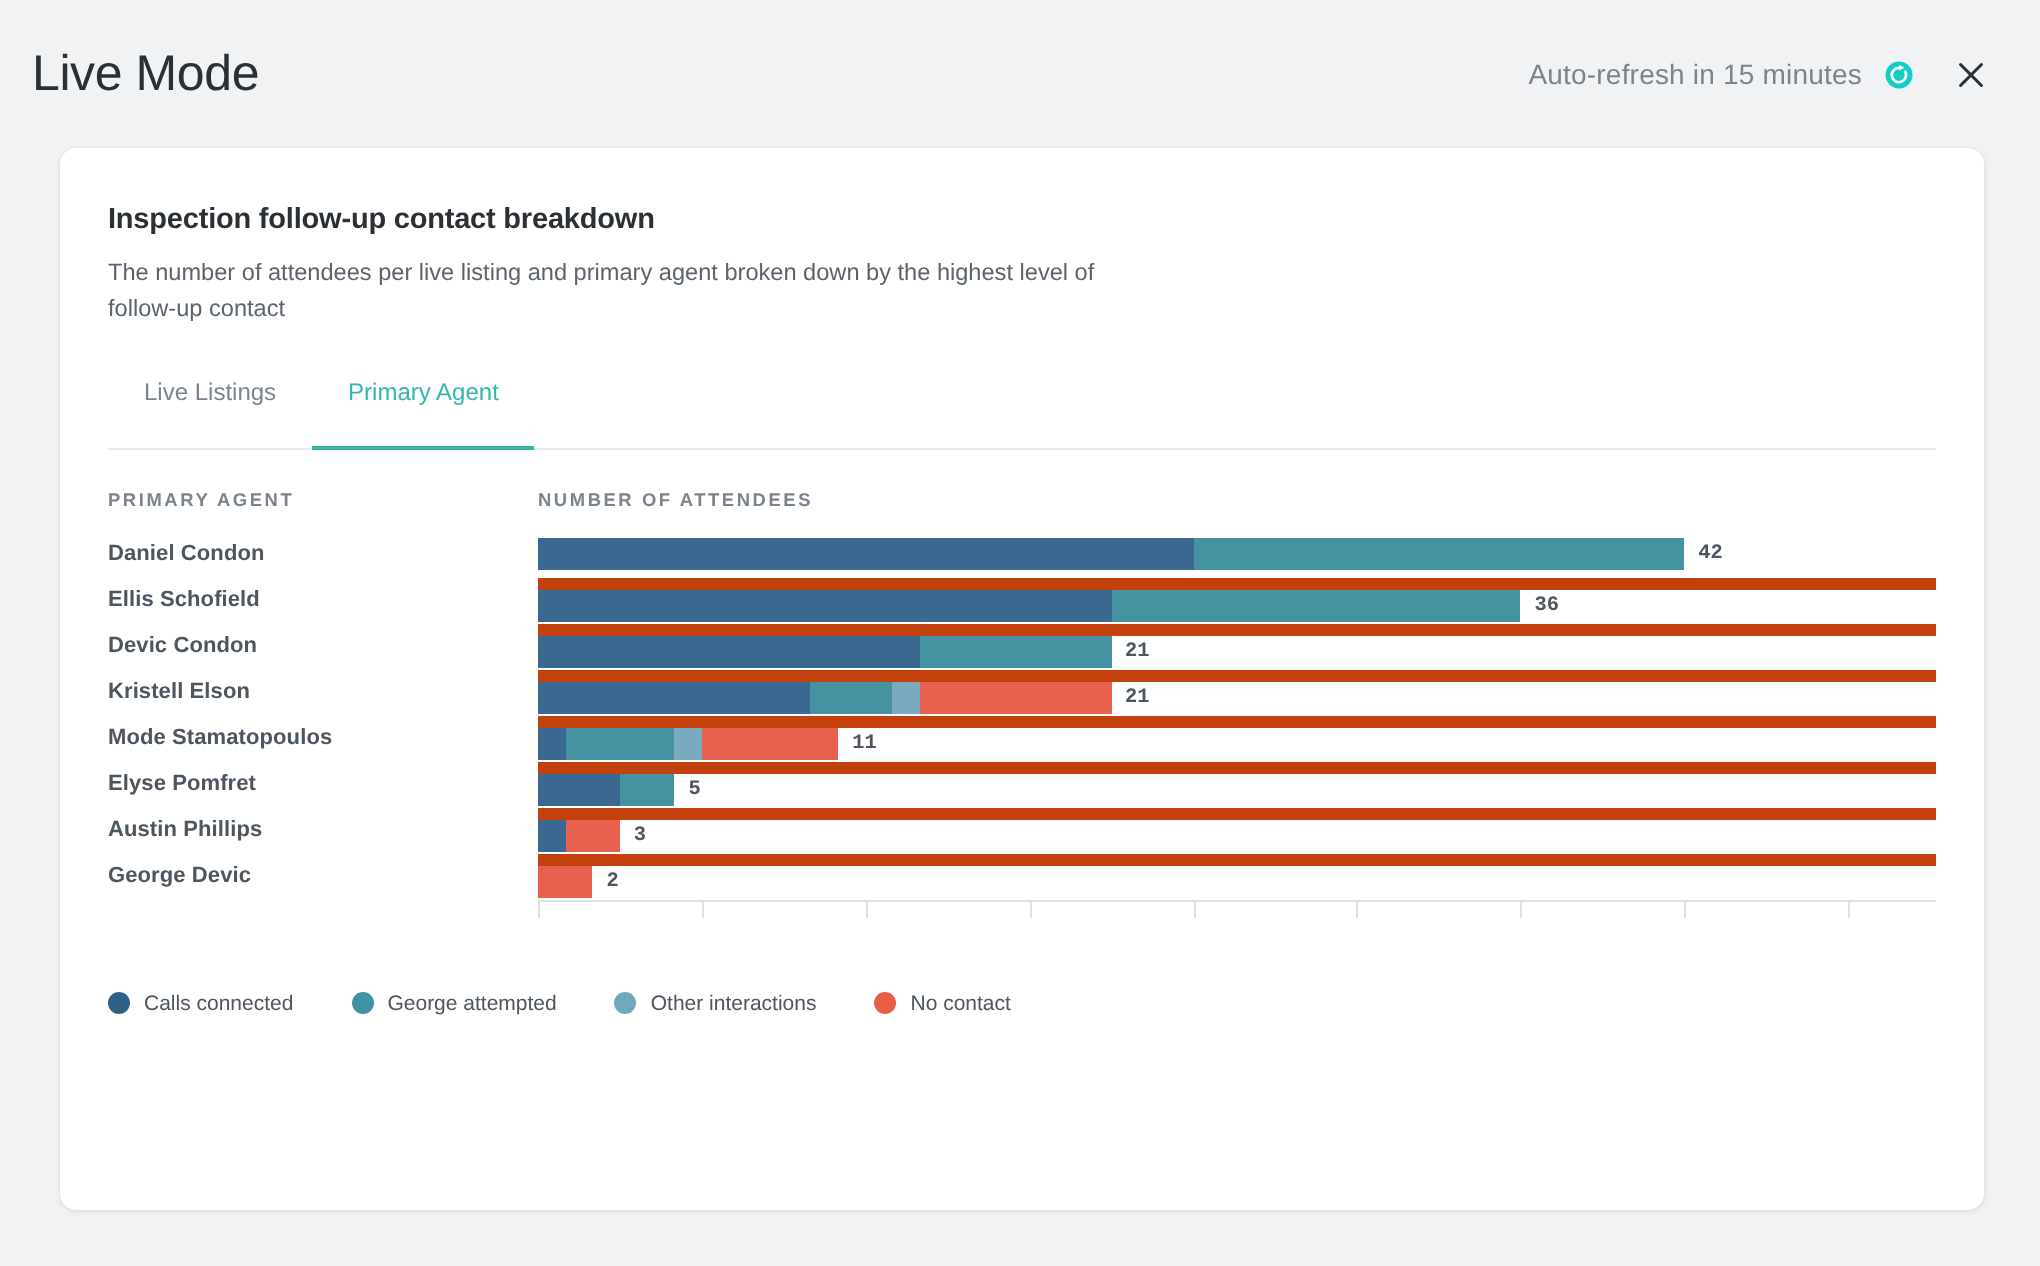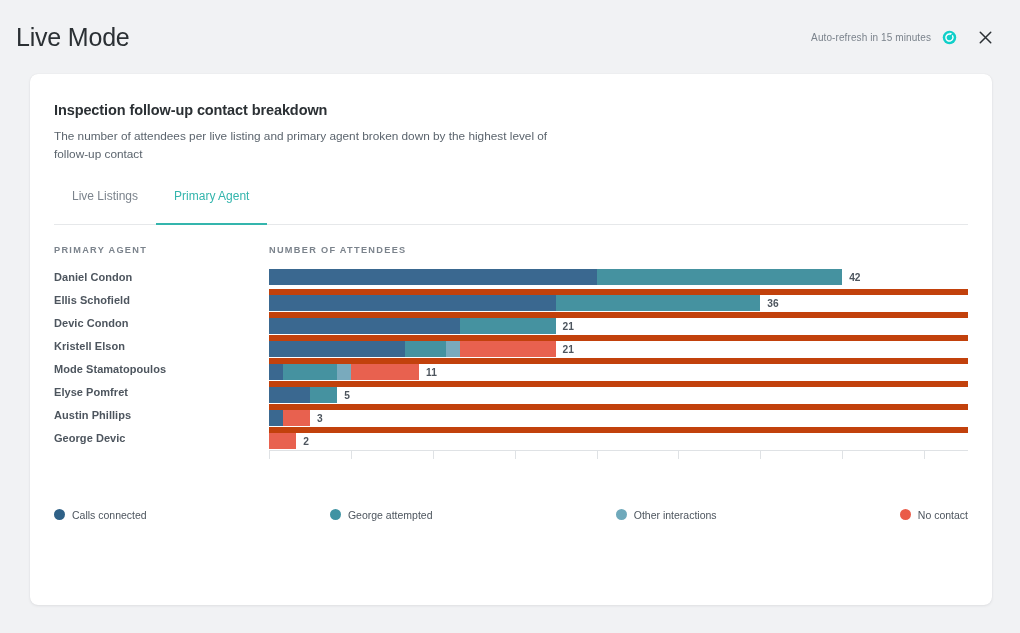"Auto-refresh in 15 minutes" .refresh-text { font-size: 10px -> 14px }
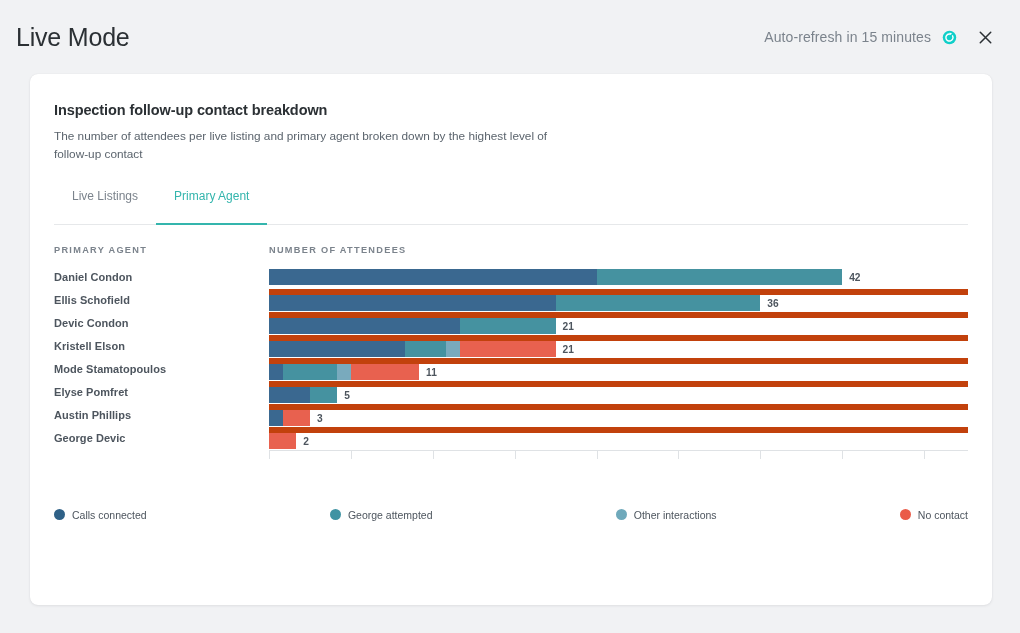"42" .bar-value { font-family: none -> Liberation Mono, monospace }
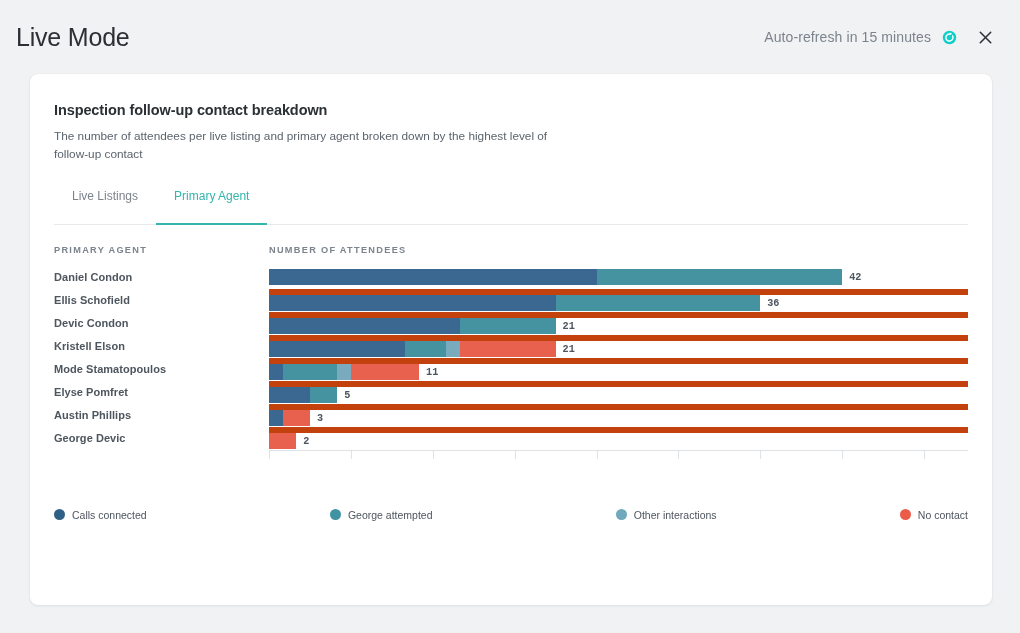"Calls connected" .legend { gap: 44px -> 29px; justify-content: space-between -> flex-start; margin-top: 49px -> 36px }
